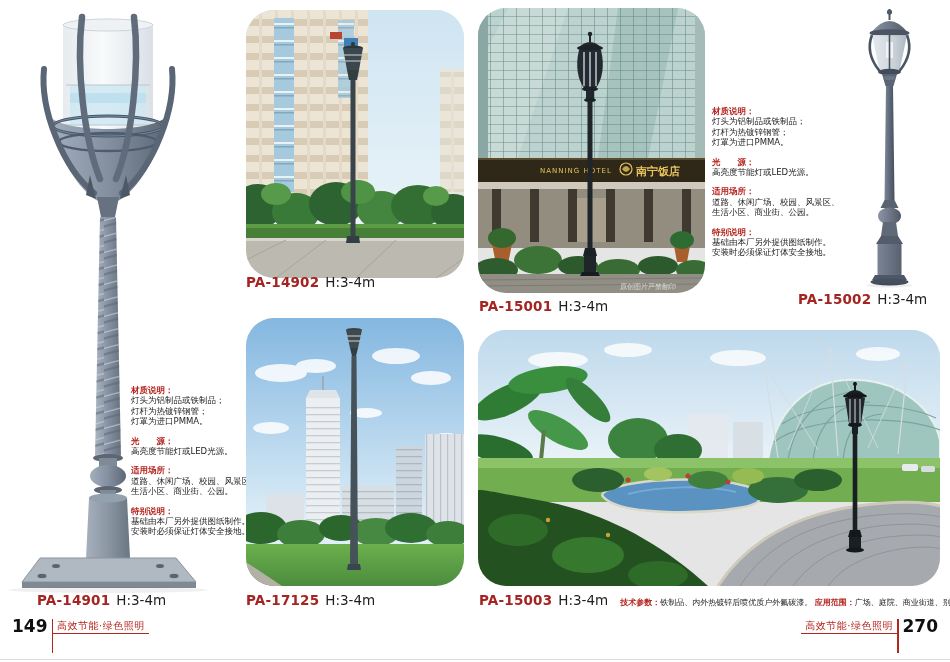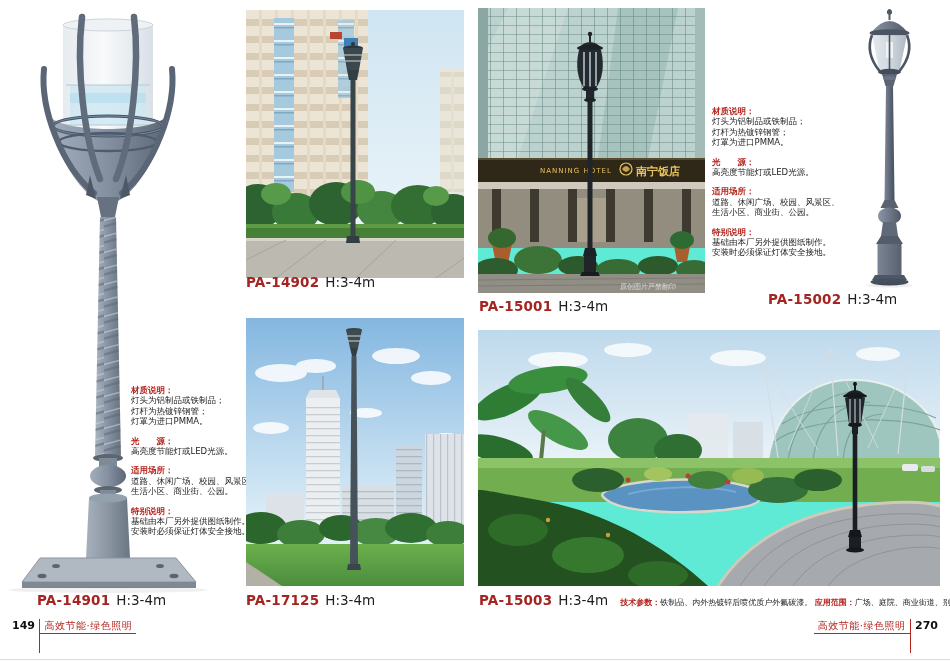"NANNING HOTEL" .photo { background: #5eead4 -> #e5e5e5; border-radius: none -> 28px }
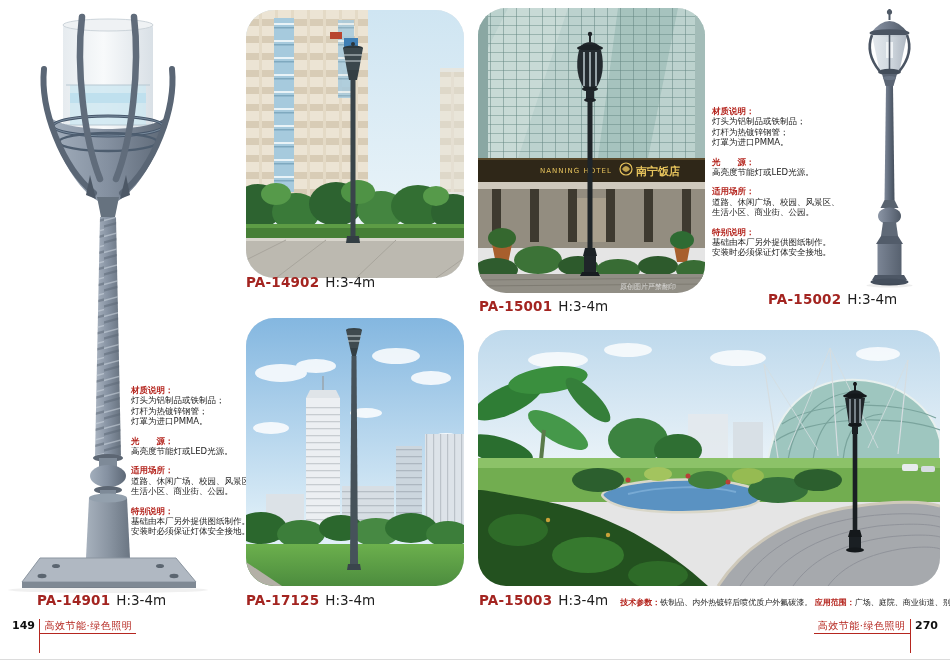"PA-15002" div.plabel { left: 768px -> 798px }
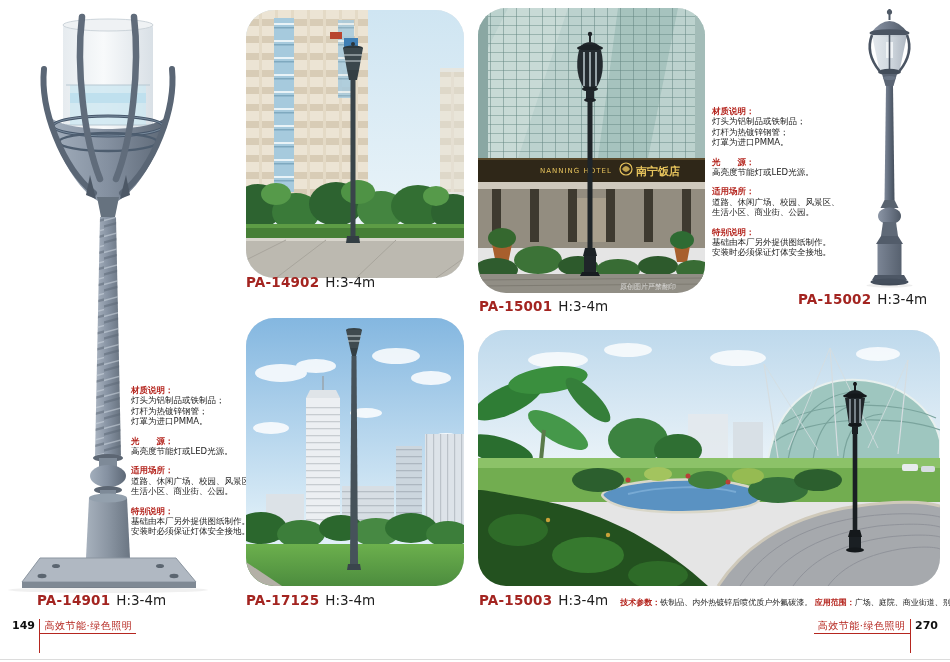"149" .pagenum { font-size: 11px -> 17px }
